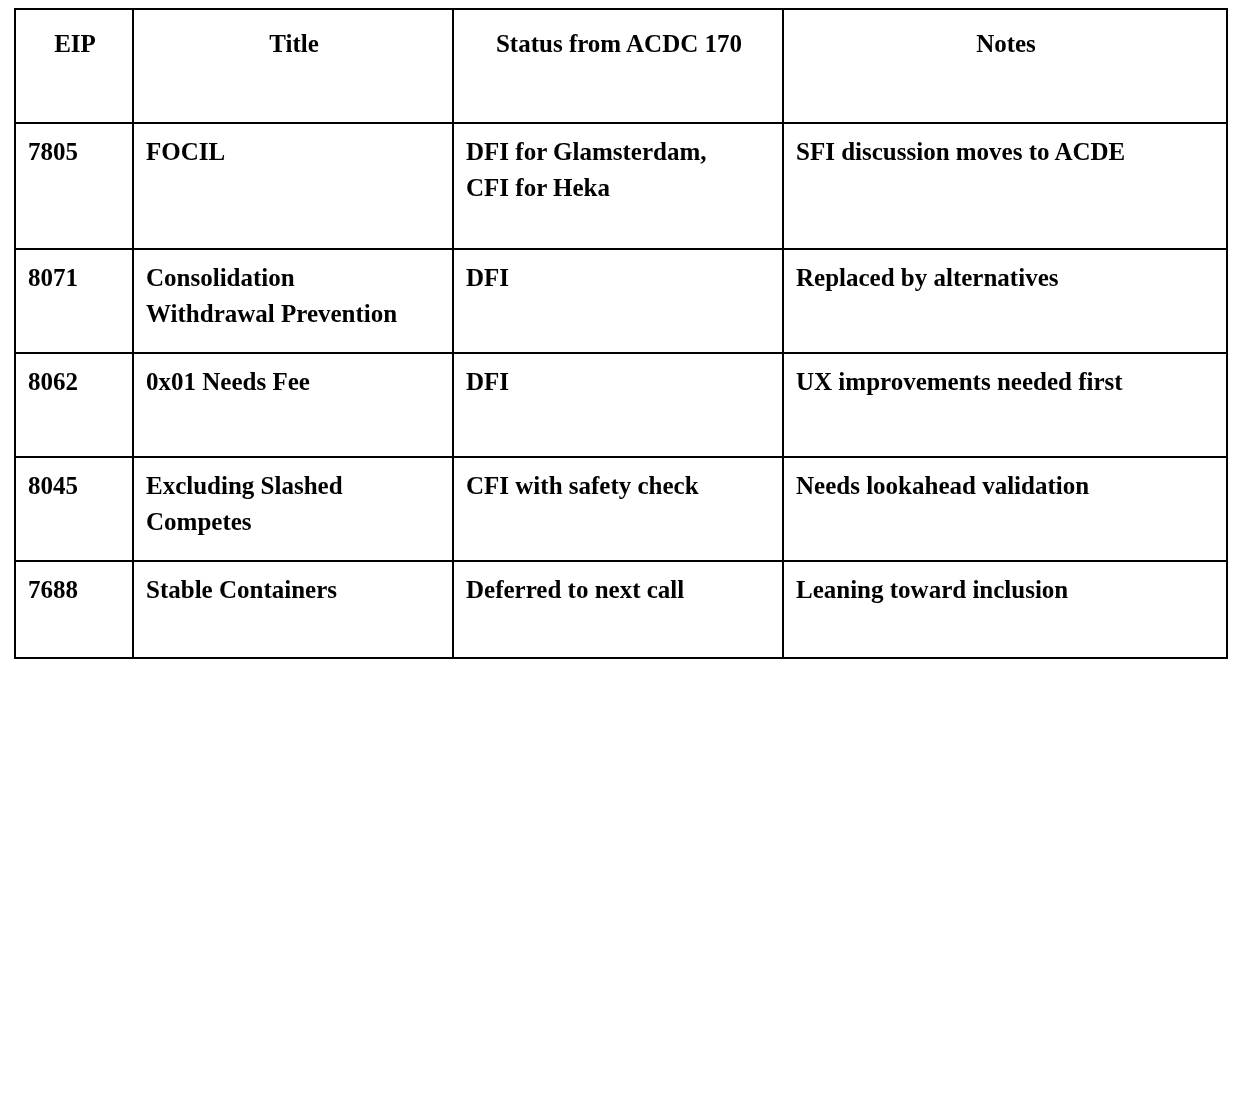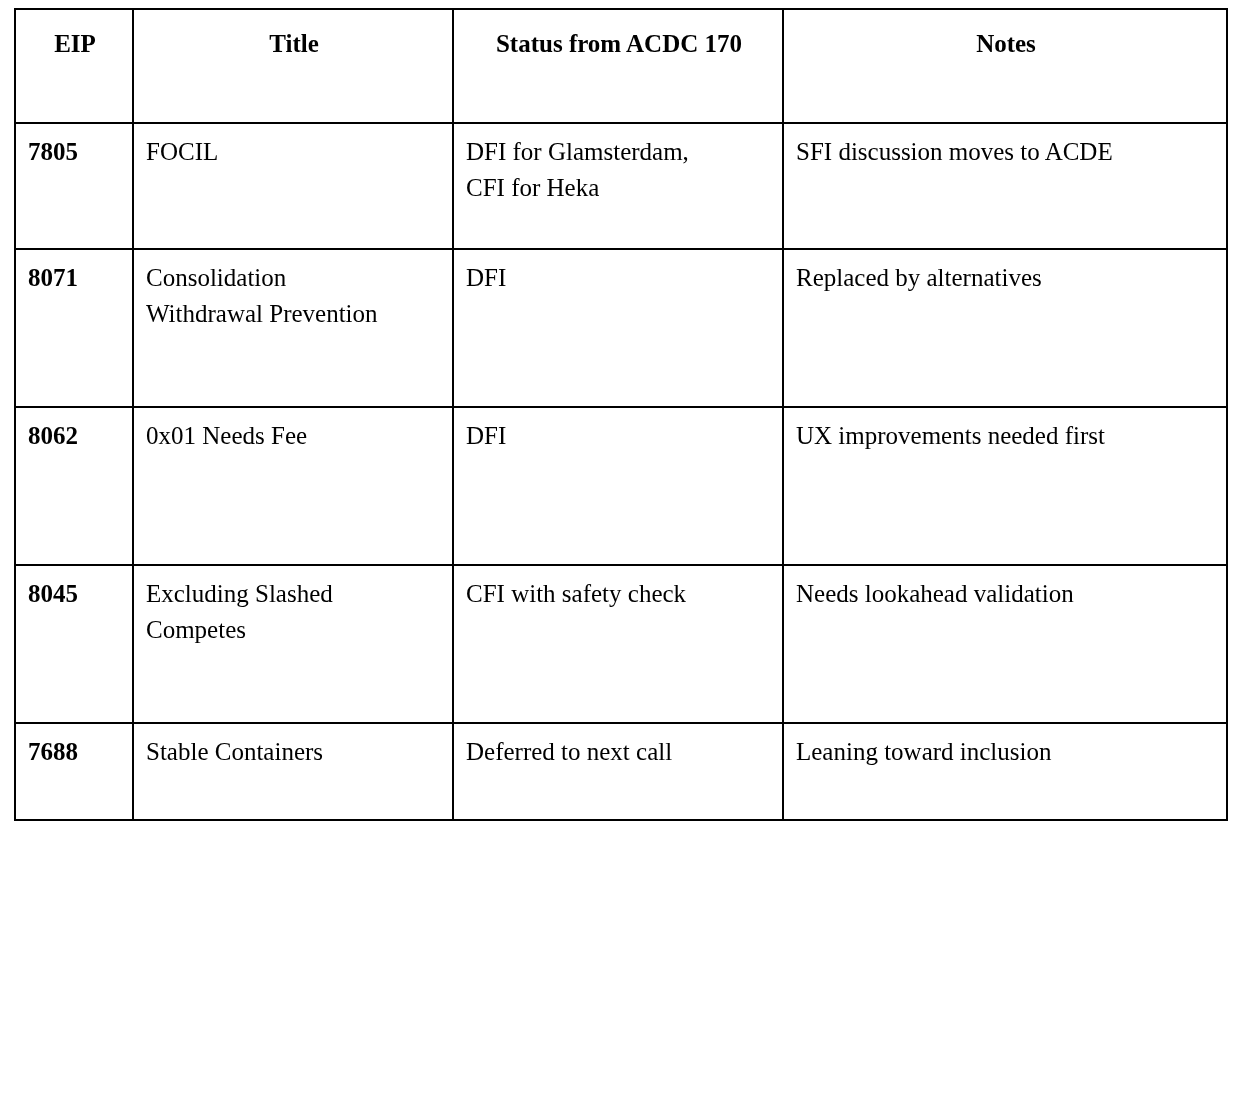"FOCIL" td.cell-title, td.cell-status, td.cell-notes { font-weight: normal -> bold }
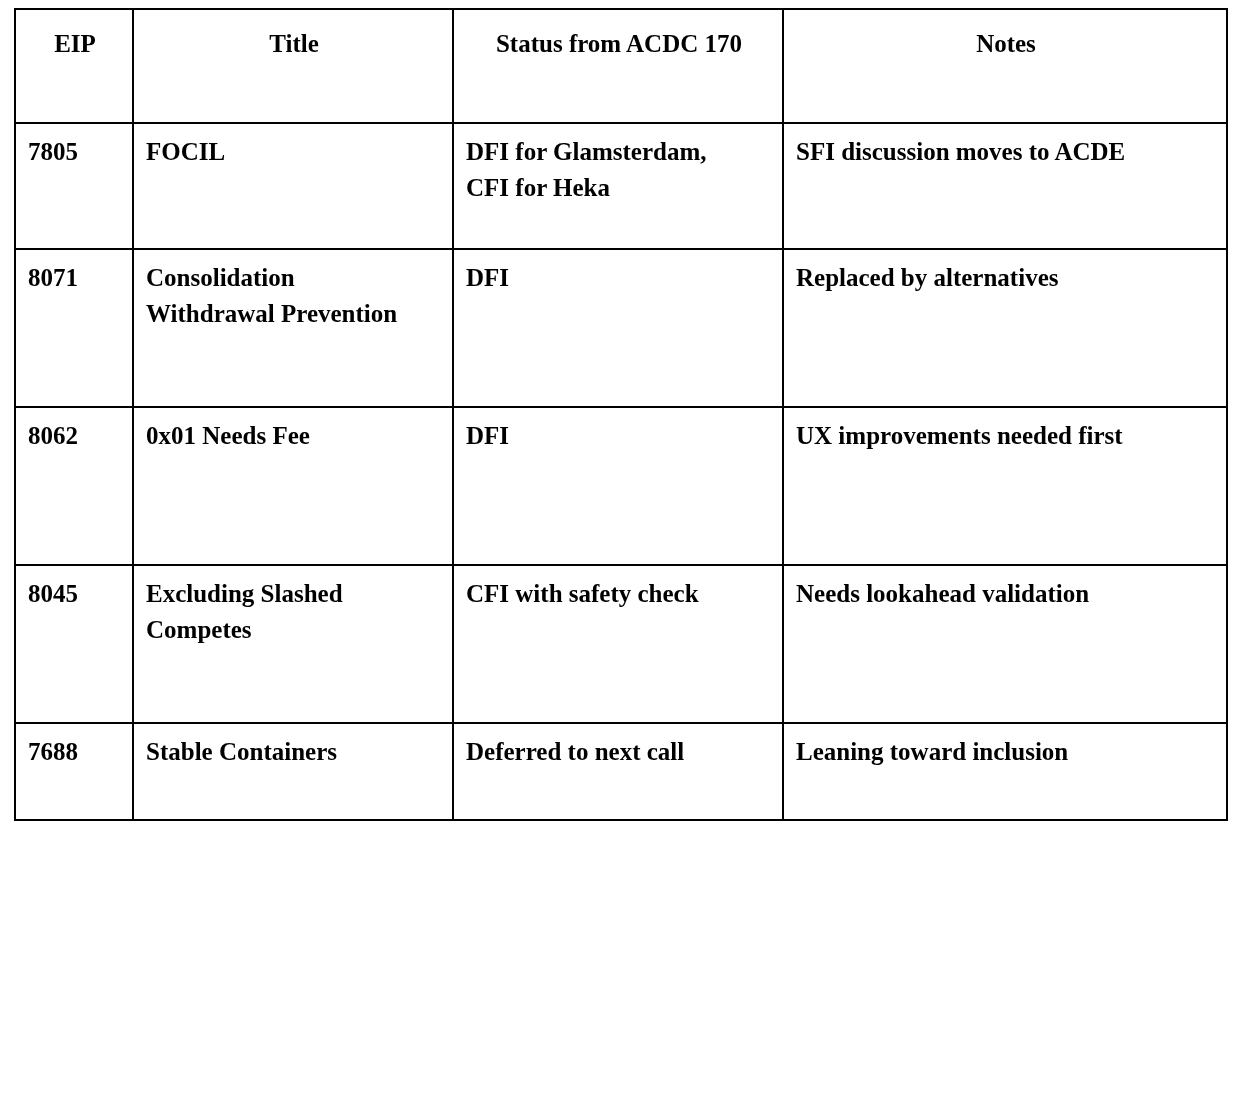"8071" tr.data-row { height: 158px -> 104px }
